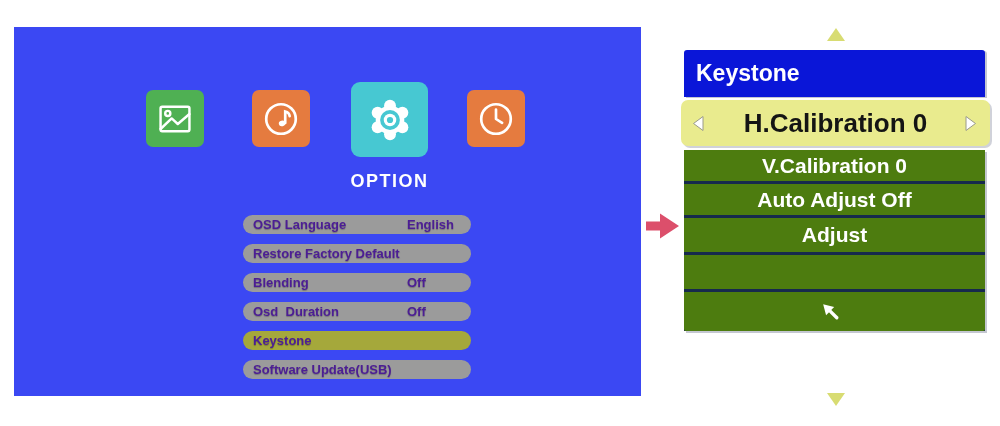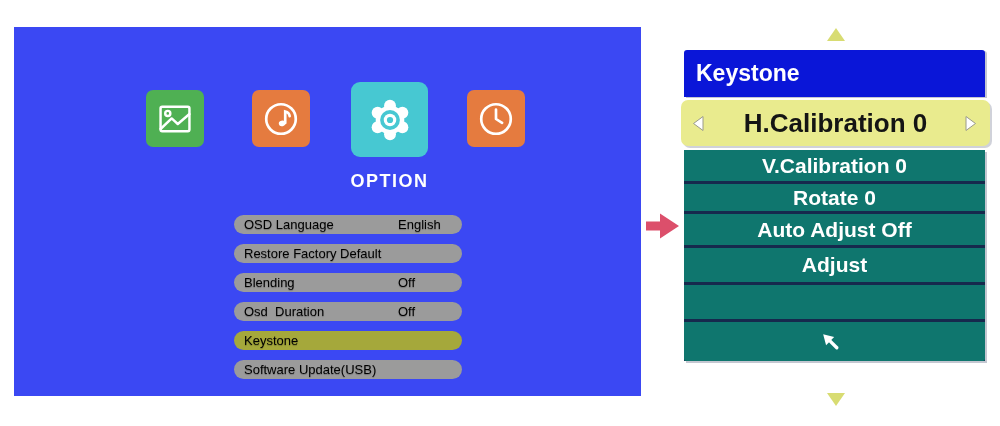"V.Calibration 0" .srow { background: #0f766e -> #4d7c0f }
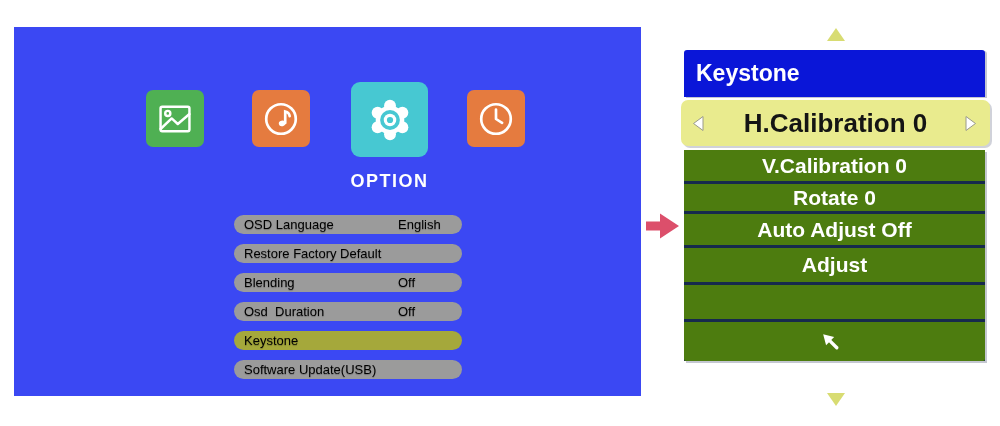"Rotate 0" div.srow { html: <div> <span>Rotate 0</span> </div> -> none }
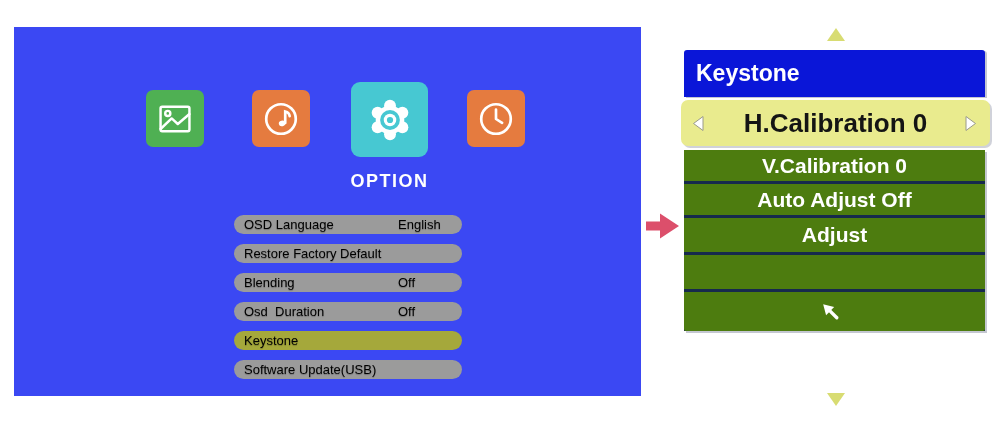"OSD Language" .pill { color: #000000 -> #4c1d95; font-weight: normal -> bold; left: 220px -> 229px }
